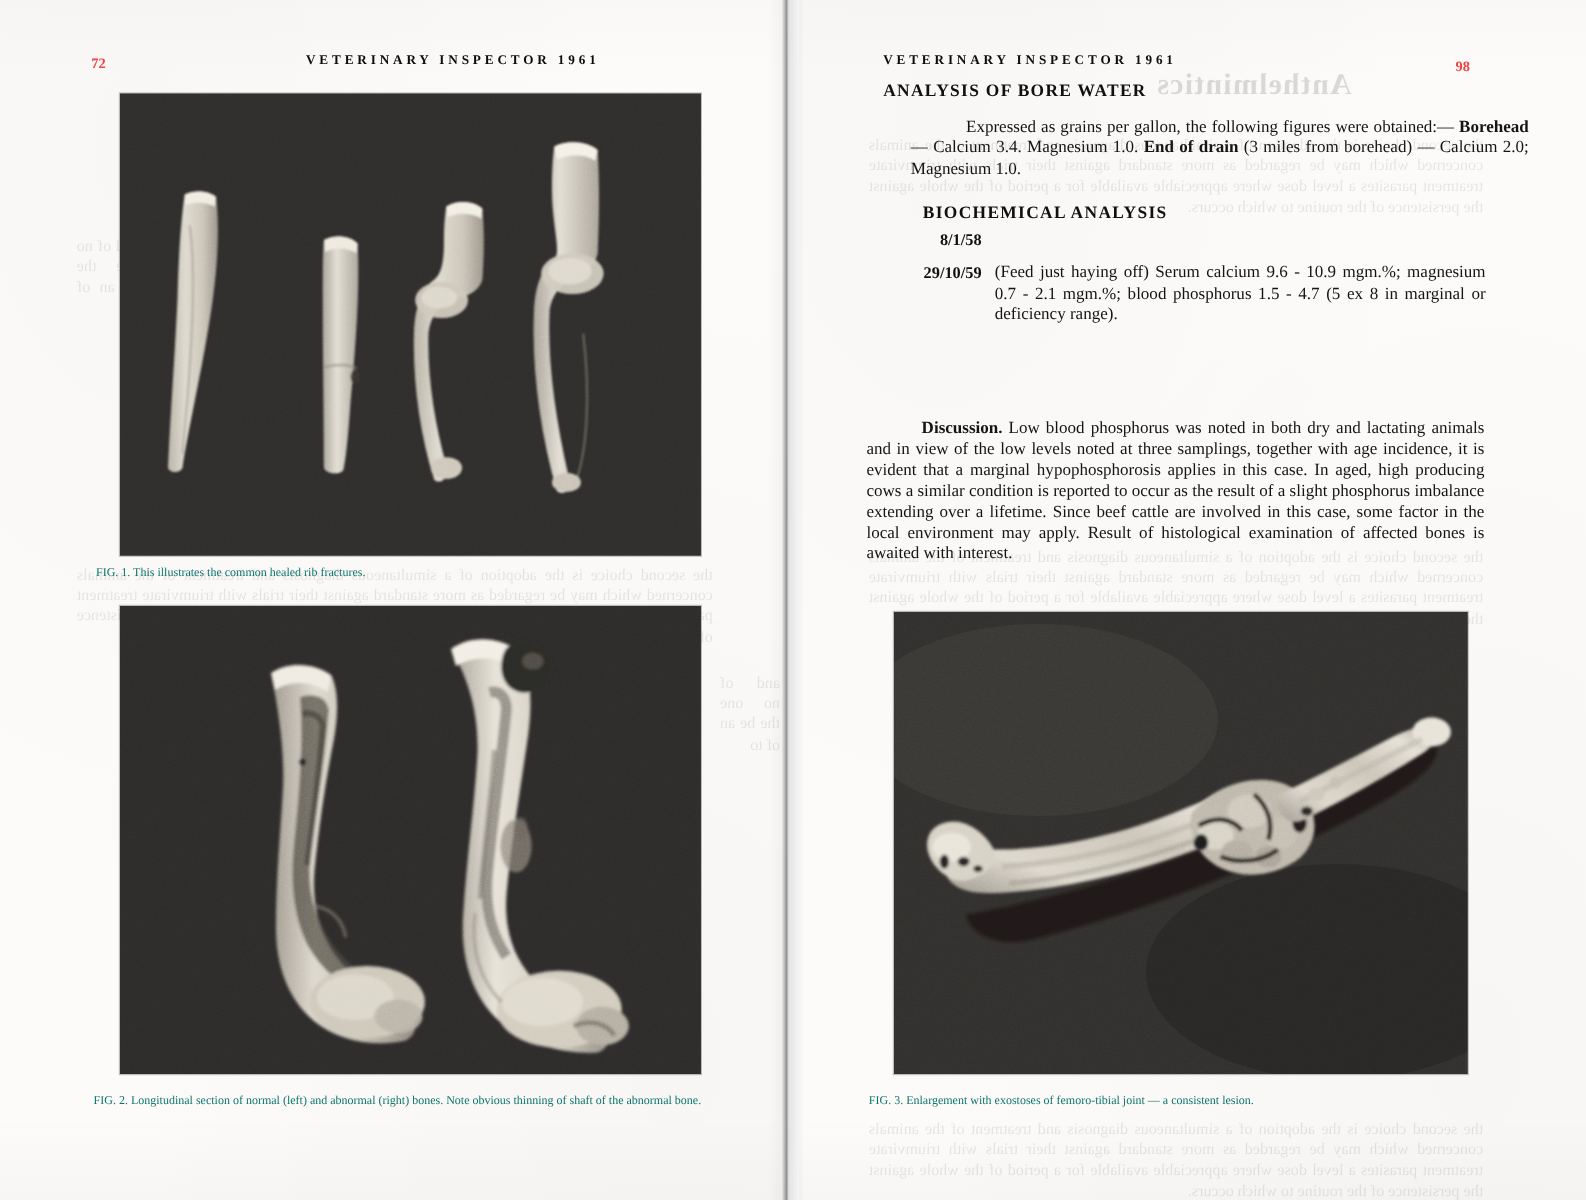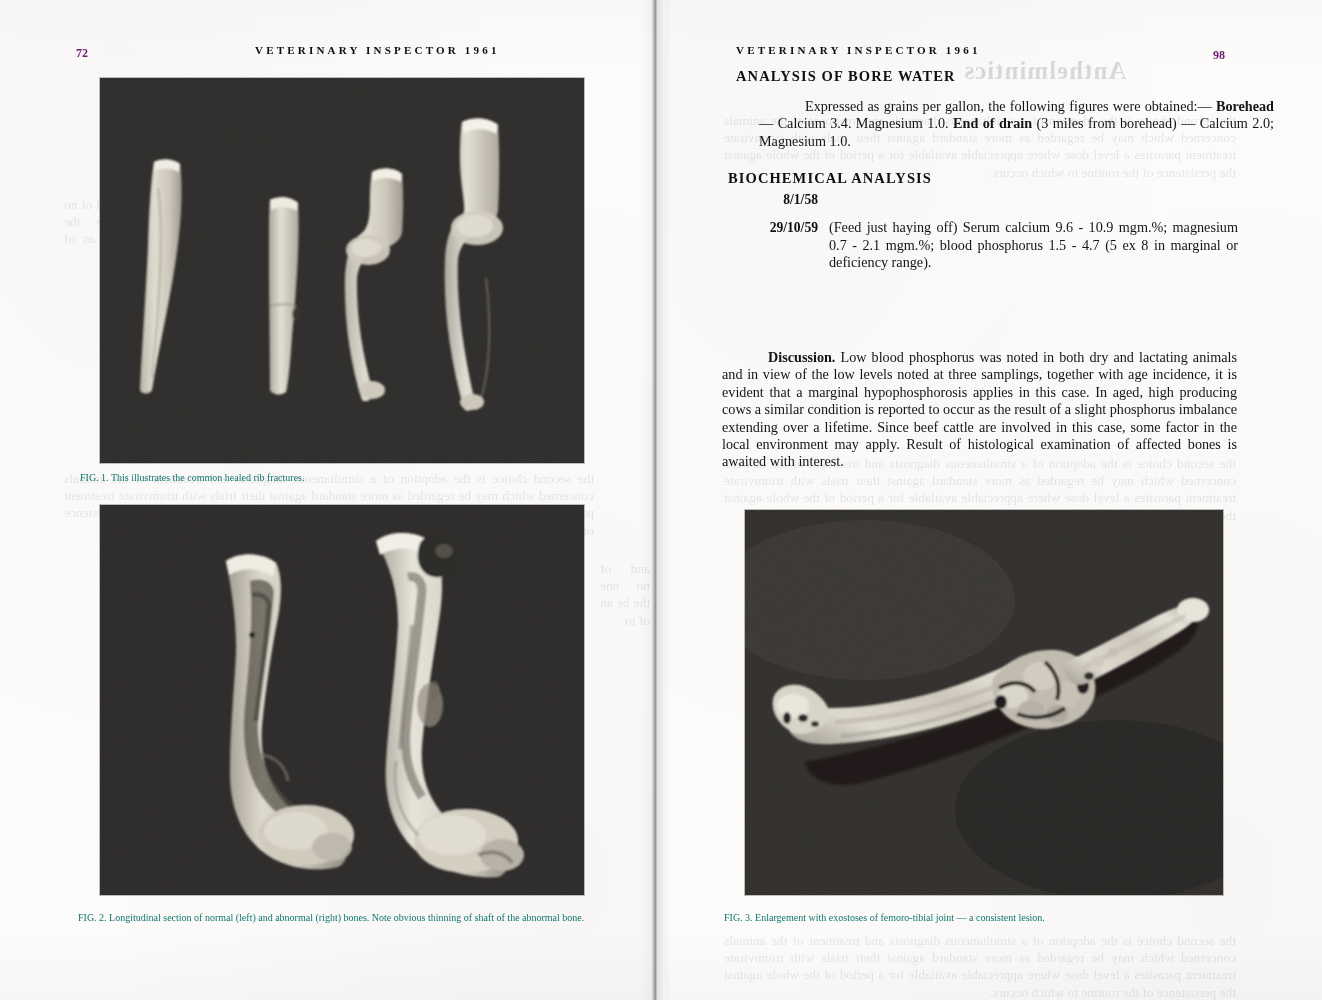"72" .folio { color: #701a75 -> #ef4444 }
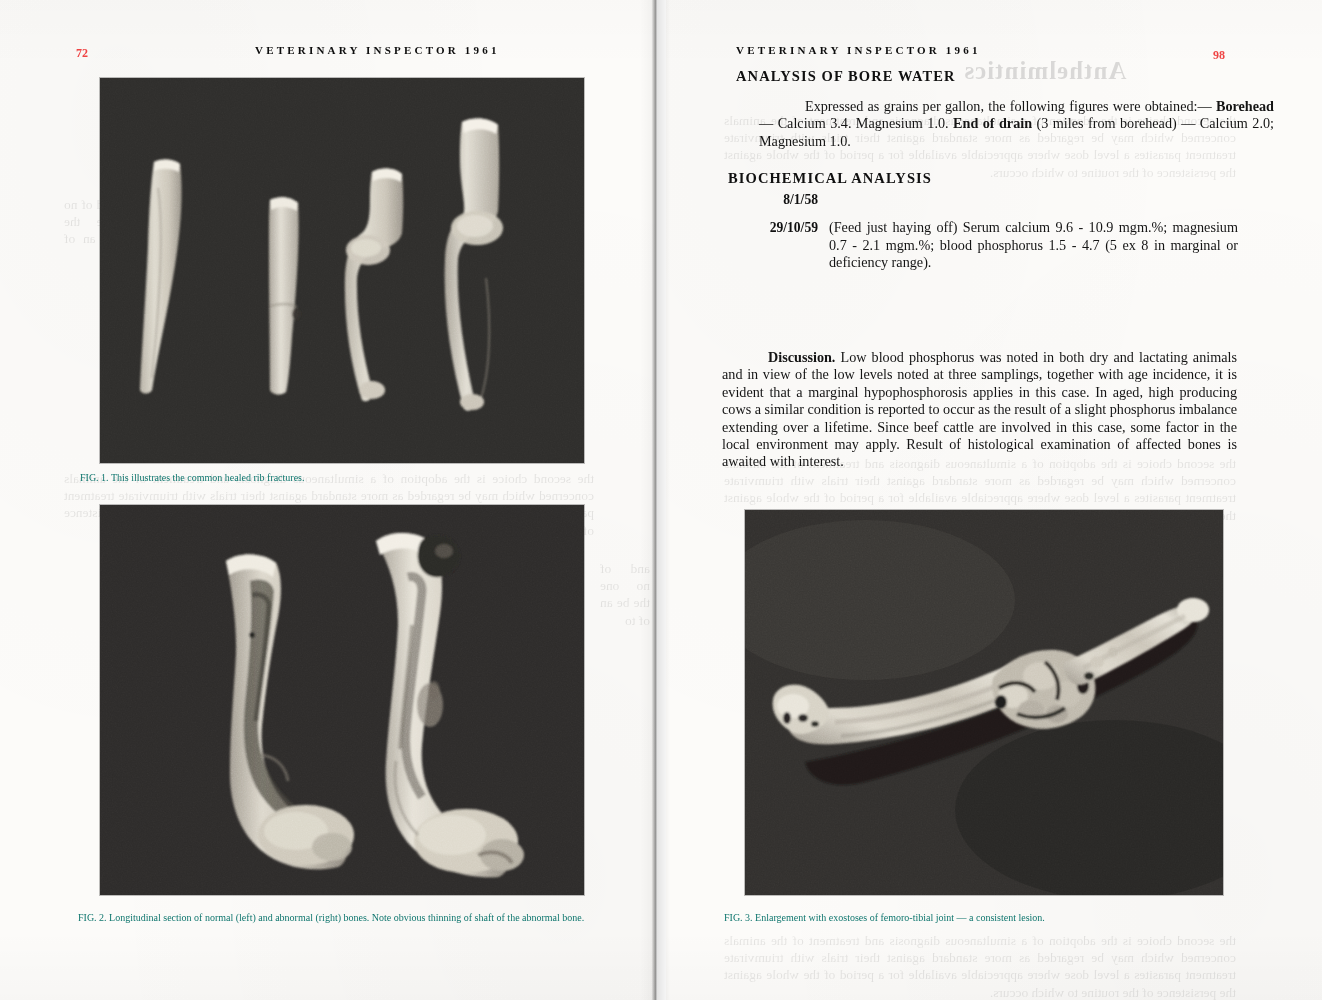"BIOCHEMICAL ANALYSIS" #sec-bio { left: 728px -> 769px }
